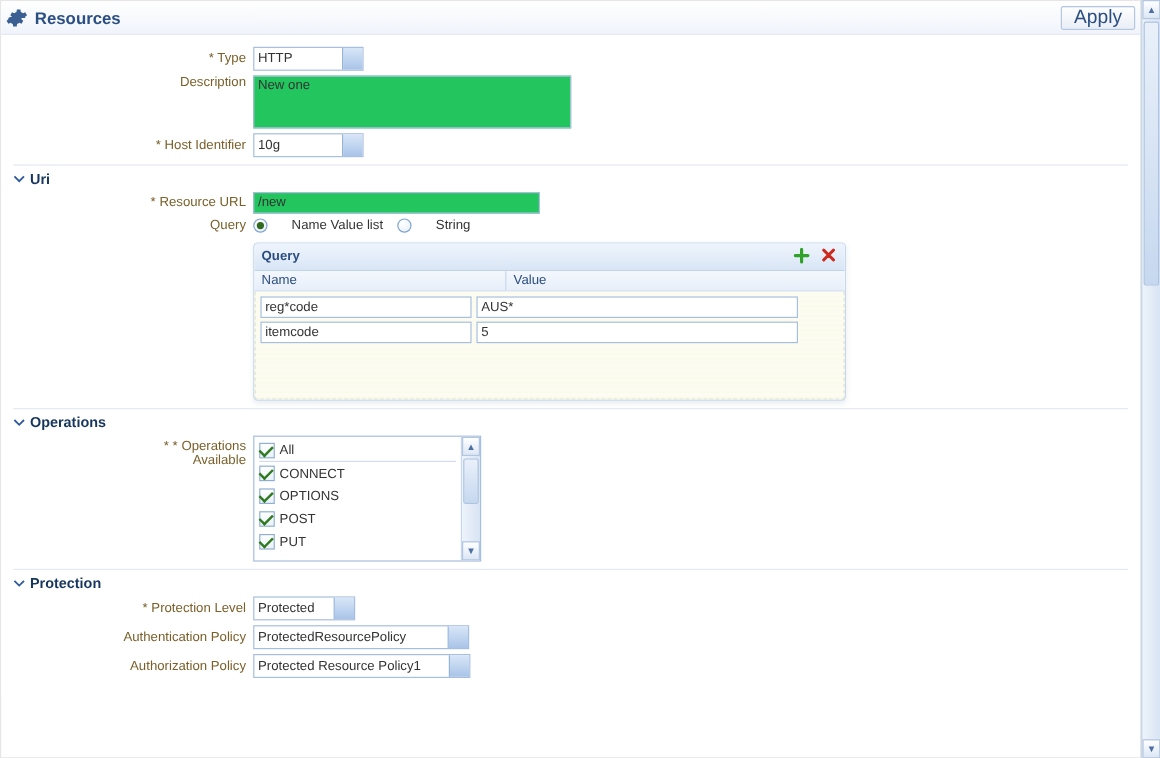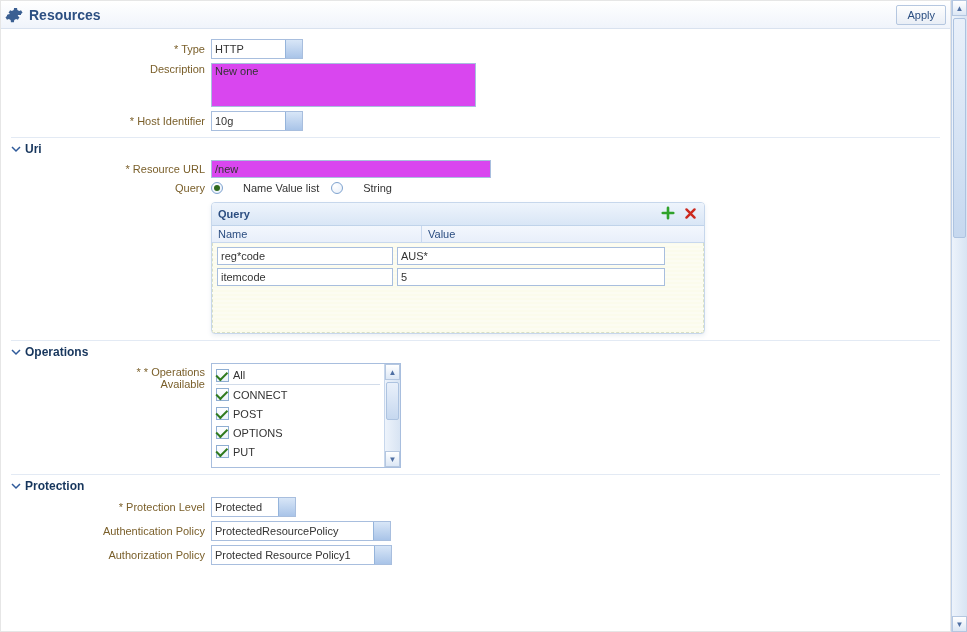"Apply" .apply-btn { font-size: 11px -> 16px }
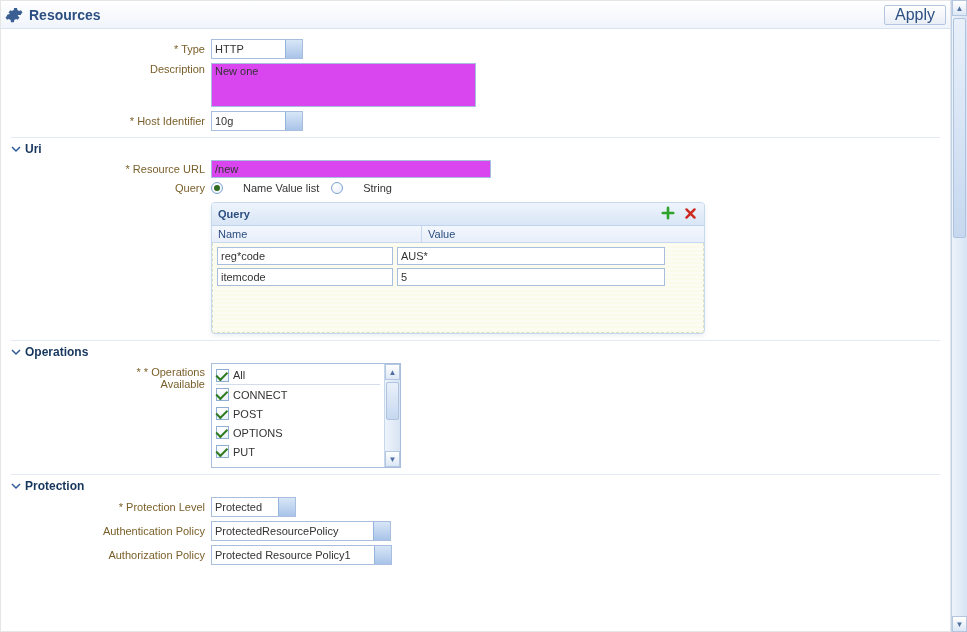"New one" select, input[type="text"], textarea { background: #d946ef -> #22c55e }
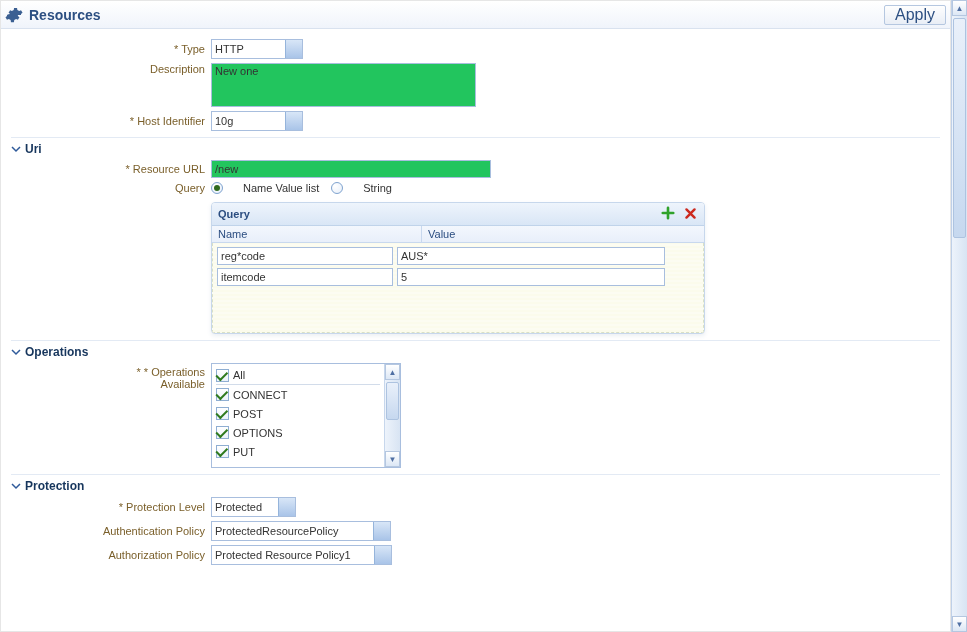"/new" .input-url { width: 280px -> 239px }
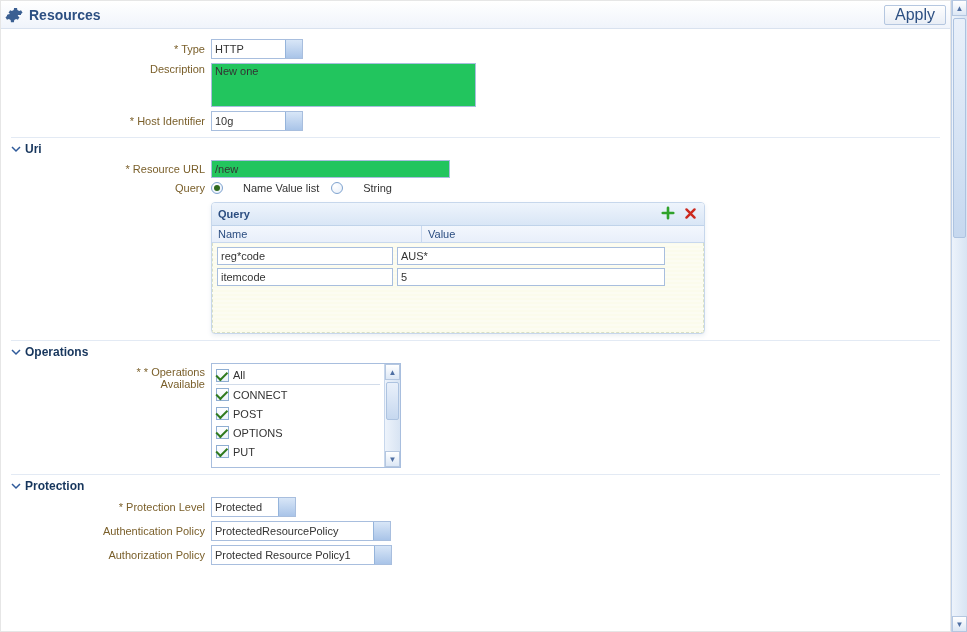"POST" div.ops-item { order: before "OPTIONS" -> after "OPTIONS" }
